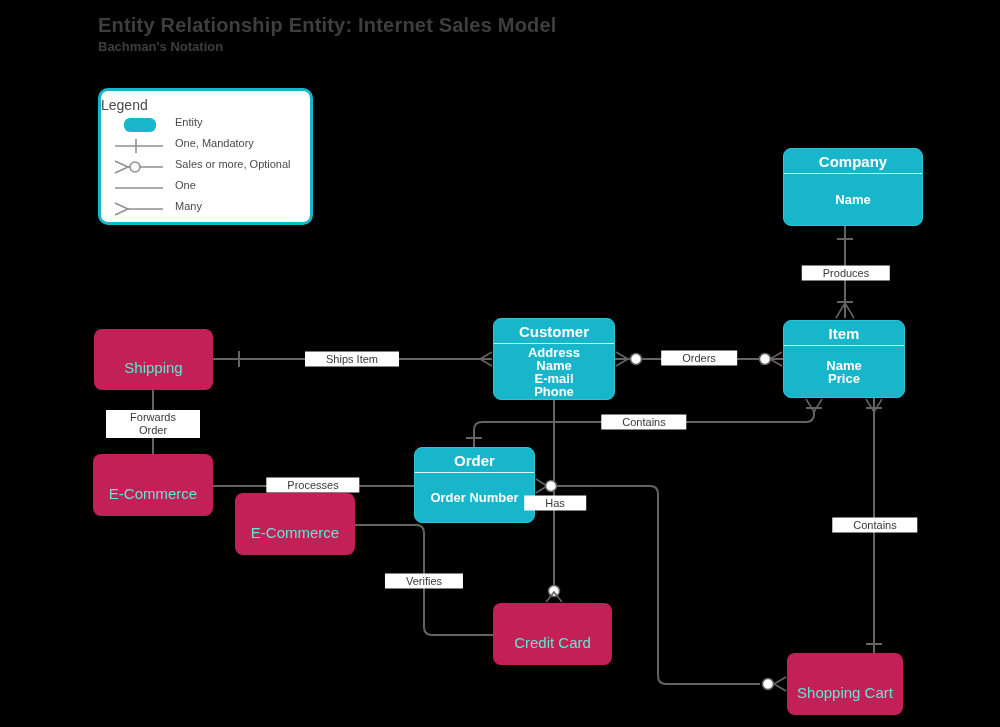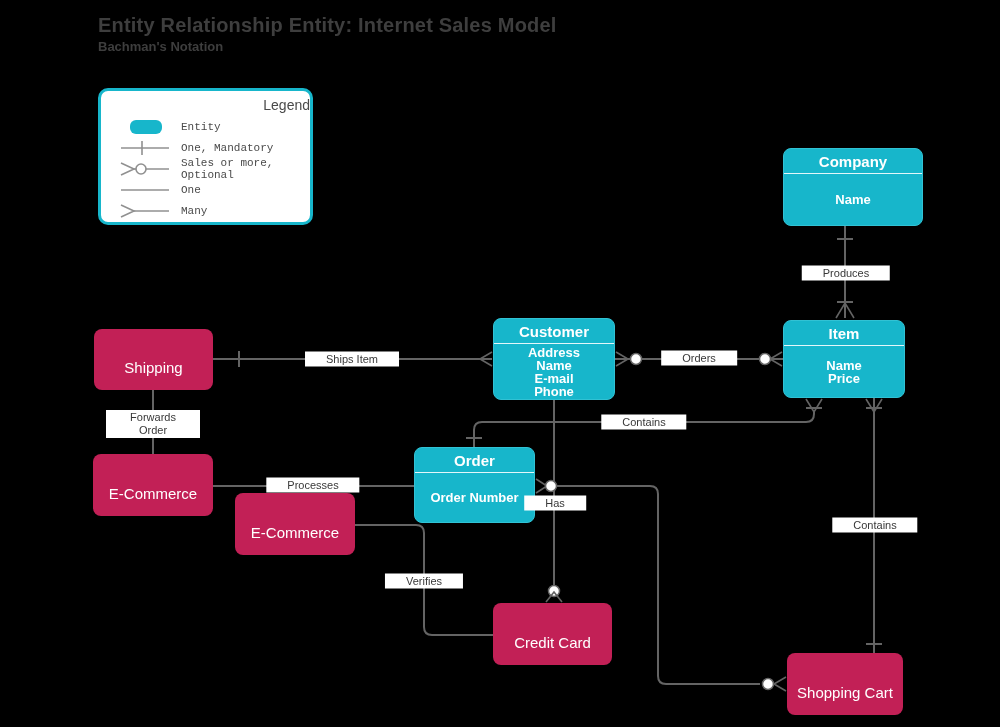"Legend" .legend-title { text-align: right -> left }
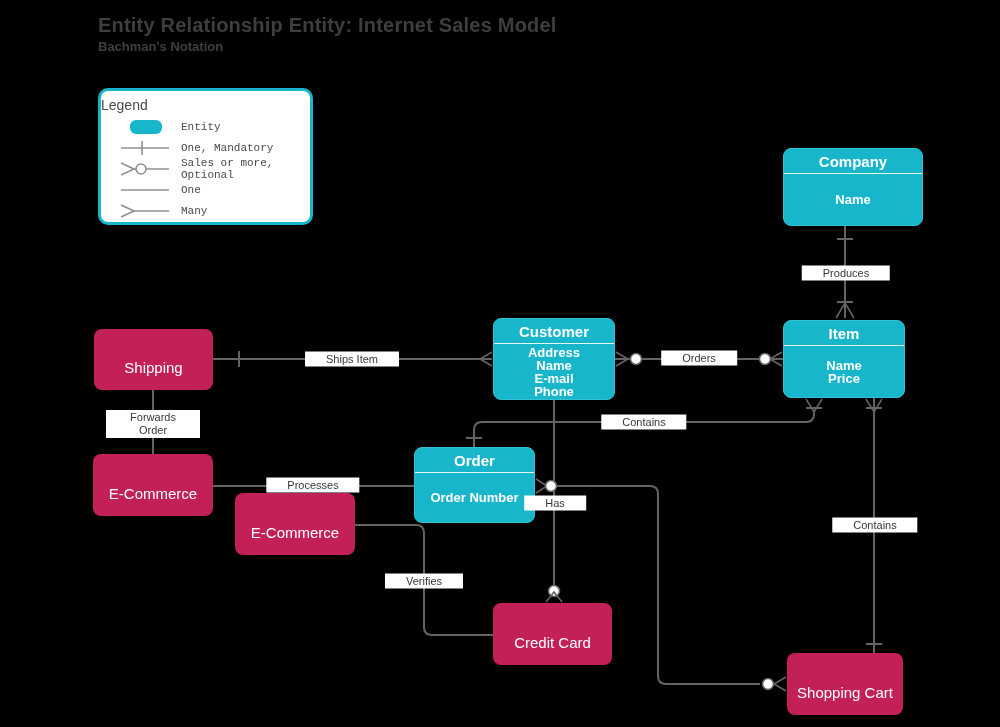"Entity" .legend-row { align-items: center -> flex-start; font-family: Liberation Mono, monospace -> none; padding-left: 16px -> 10px }
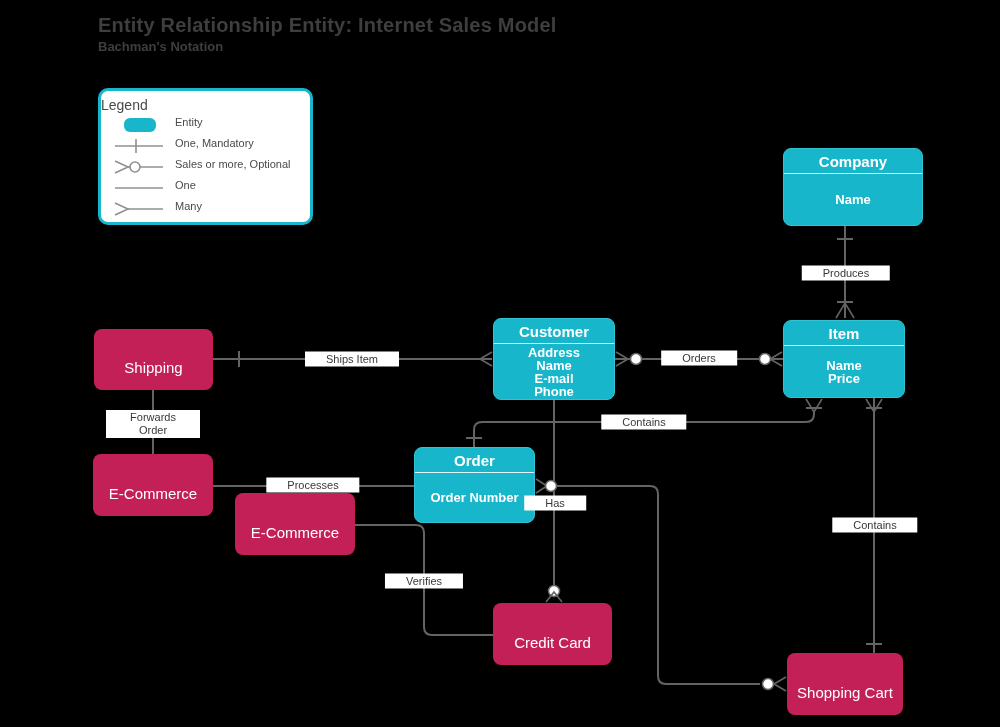"Shipping" .pink-label { color: #ffffff -> #5eead4 }
